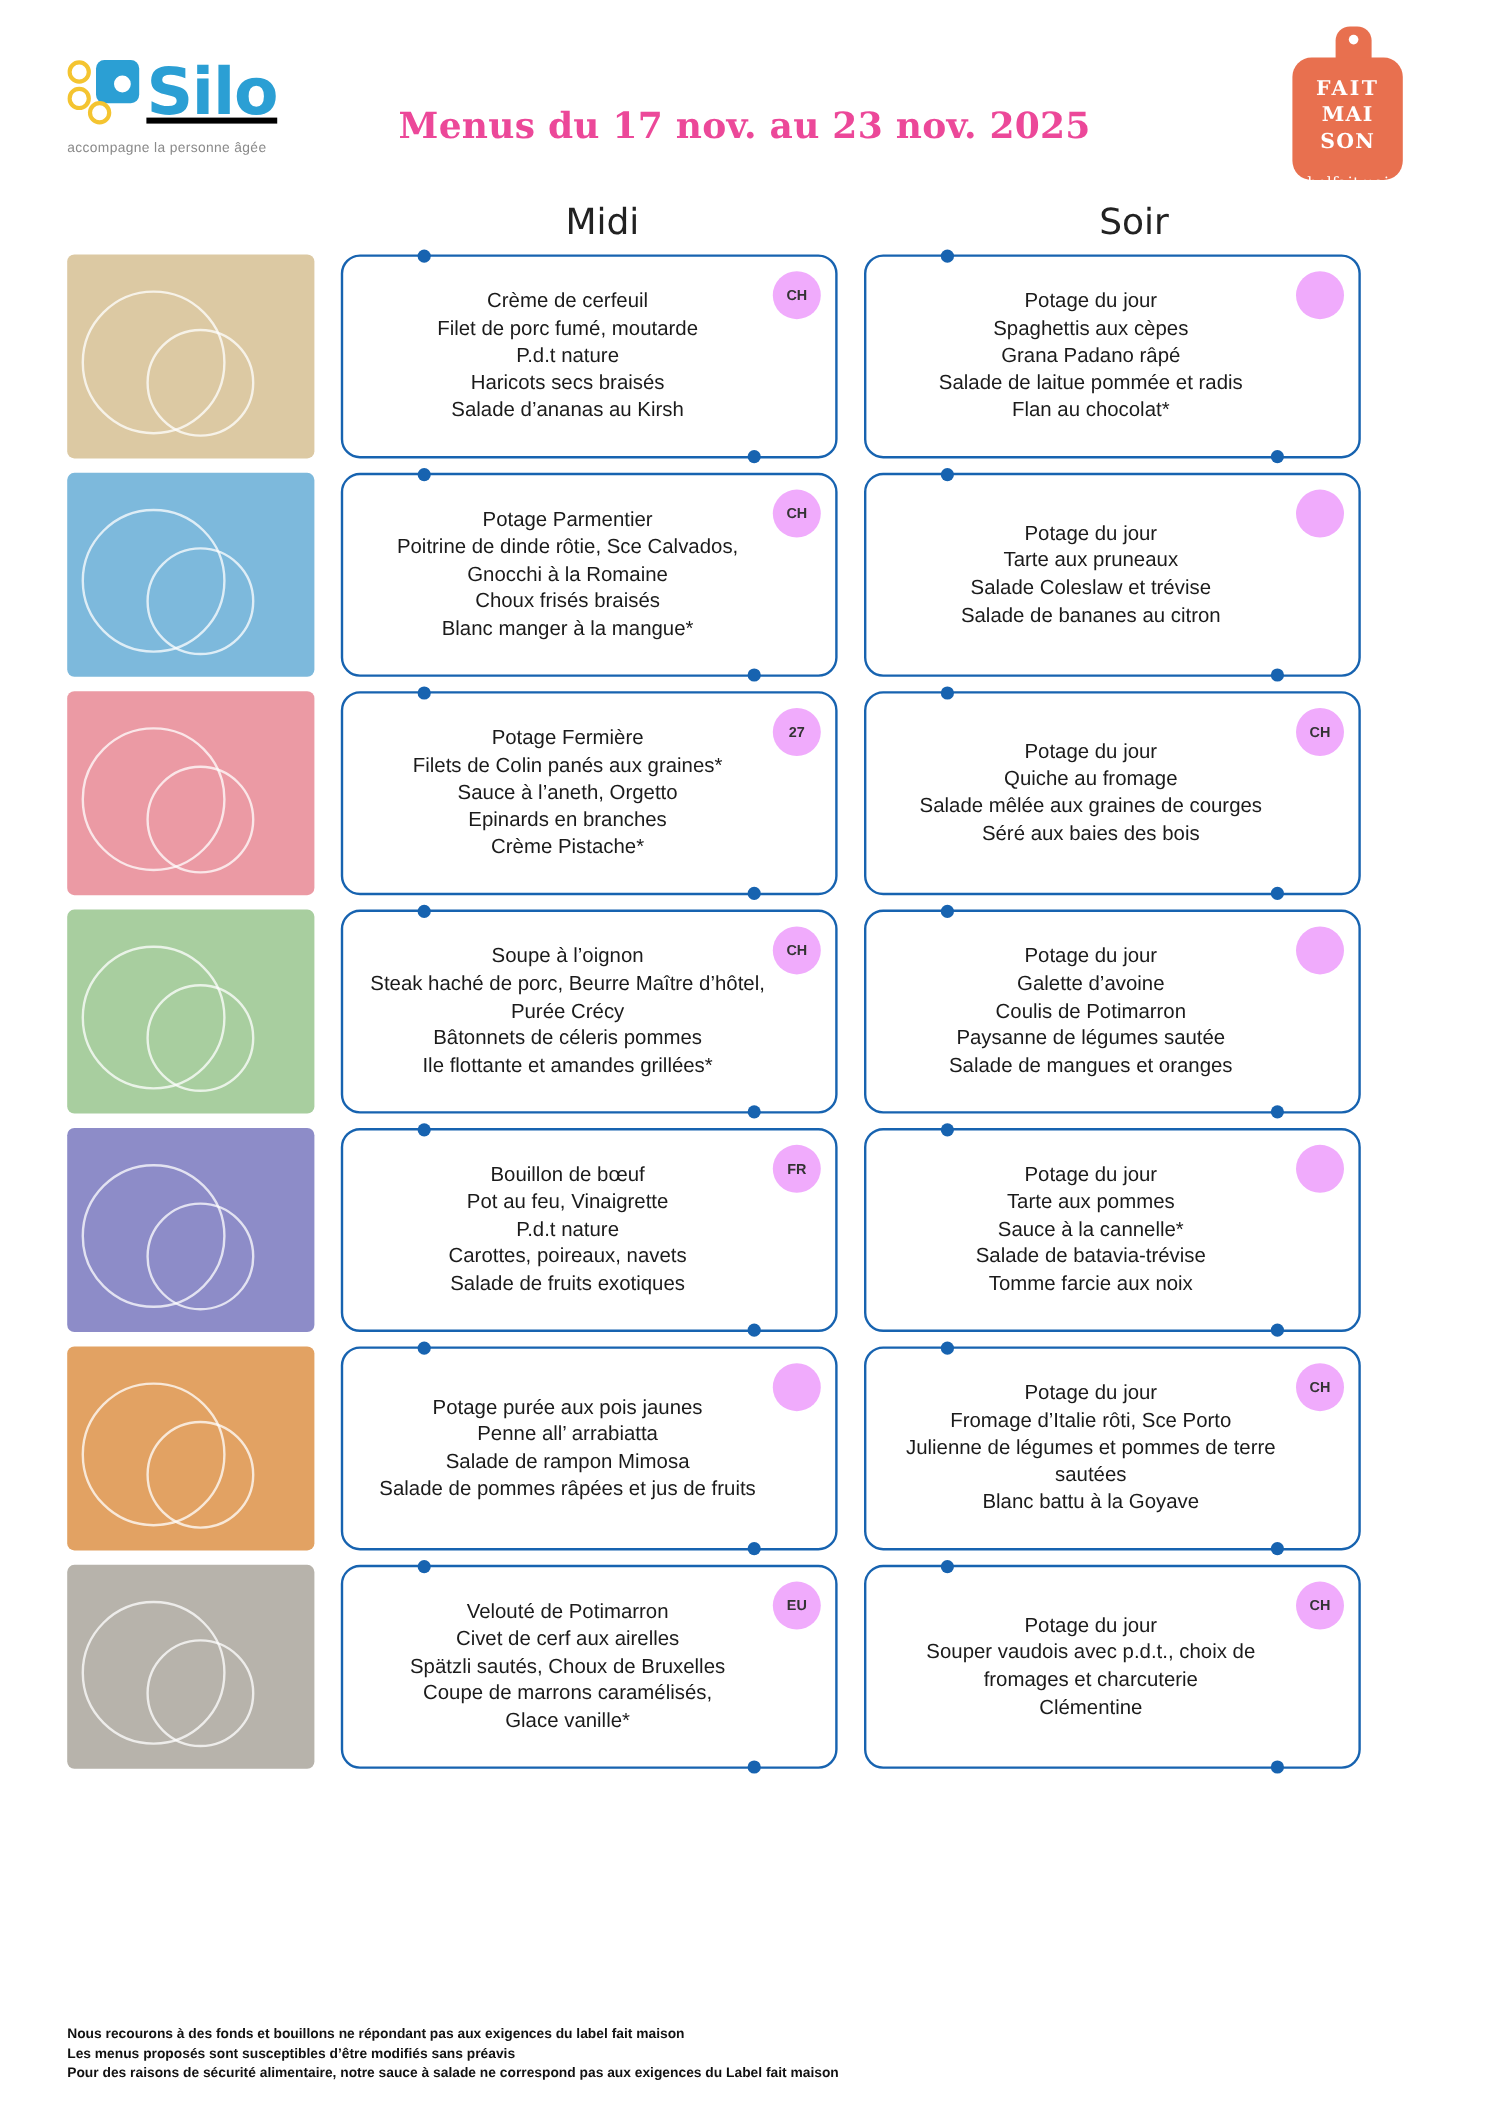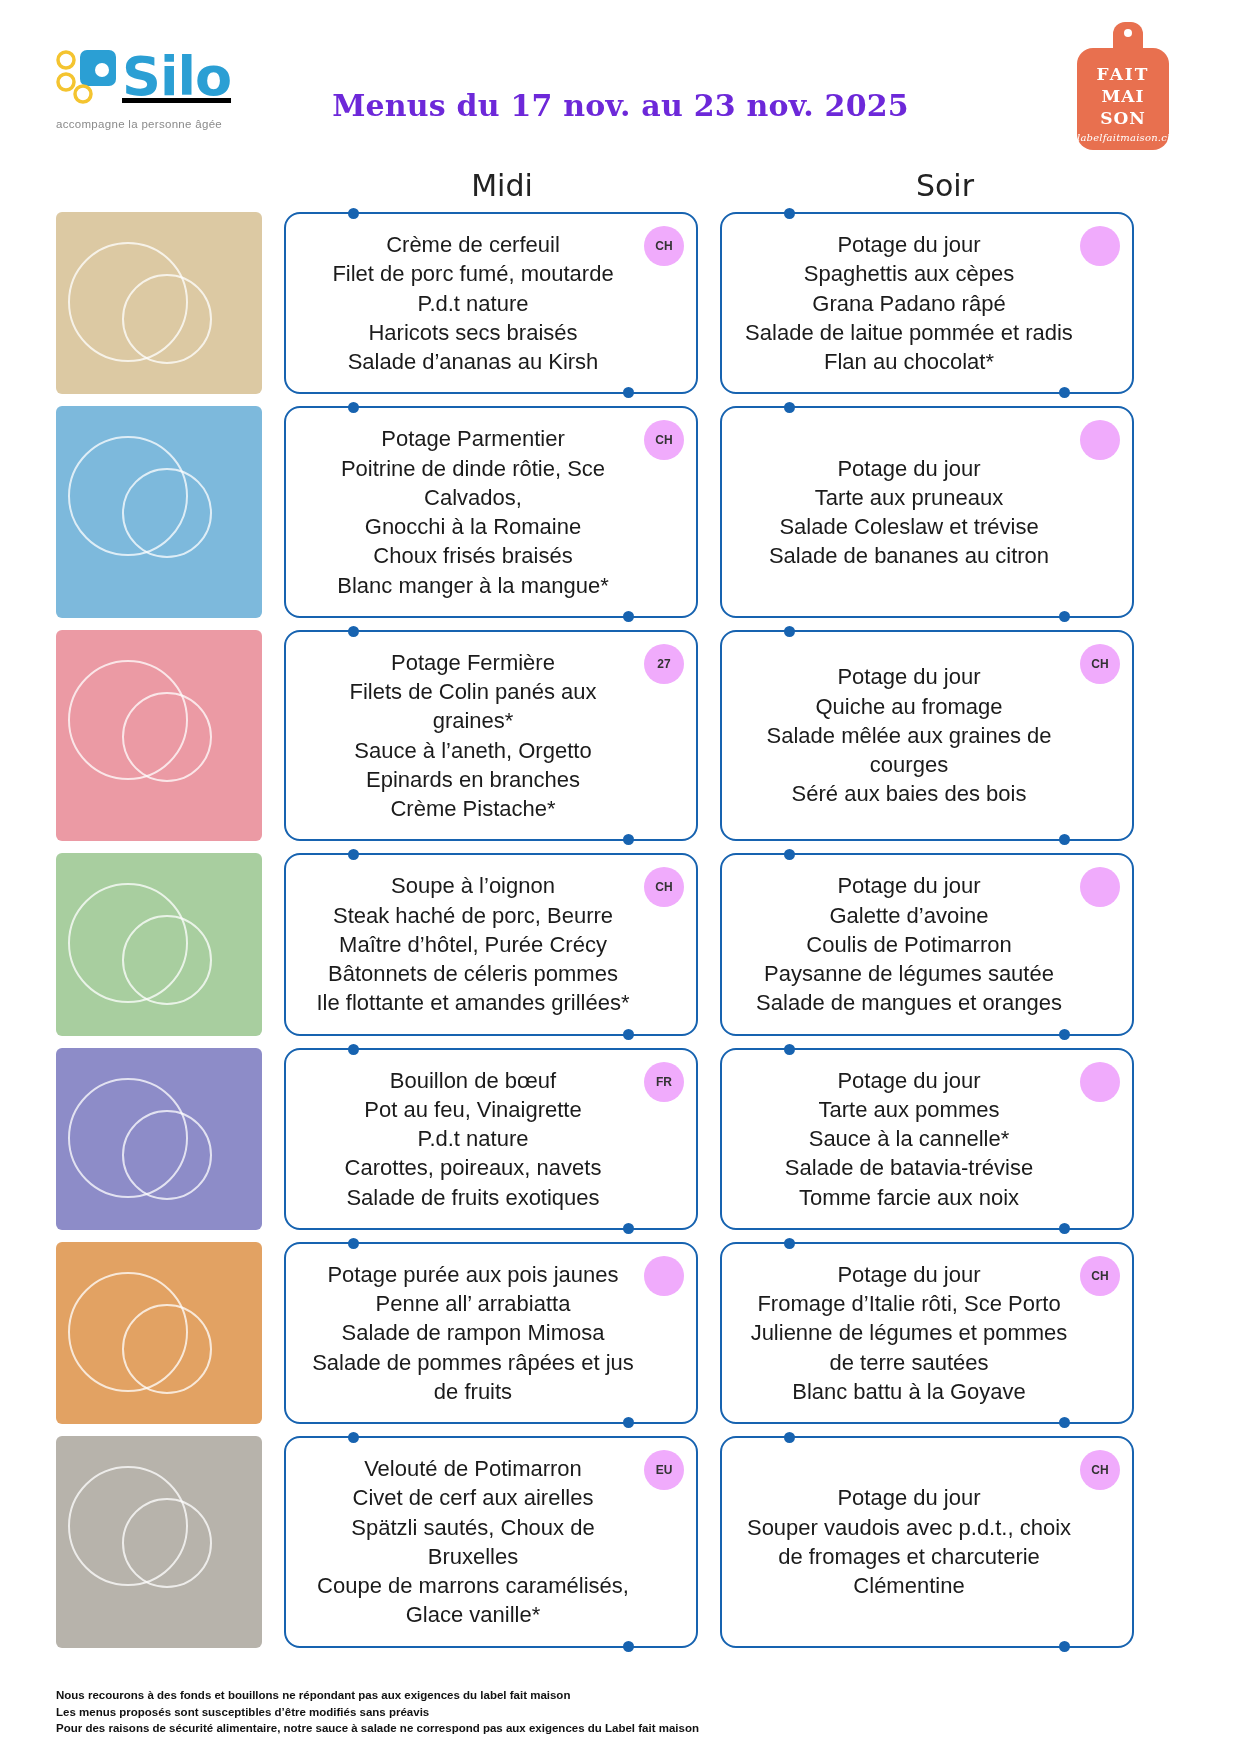"Menus du 17 nov. au" .doc-title { color: #6d28d9 -> #ec4899 }
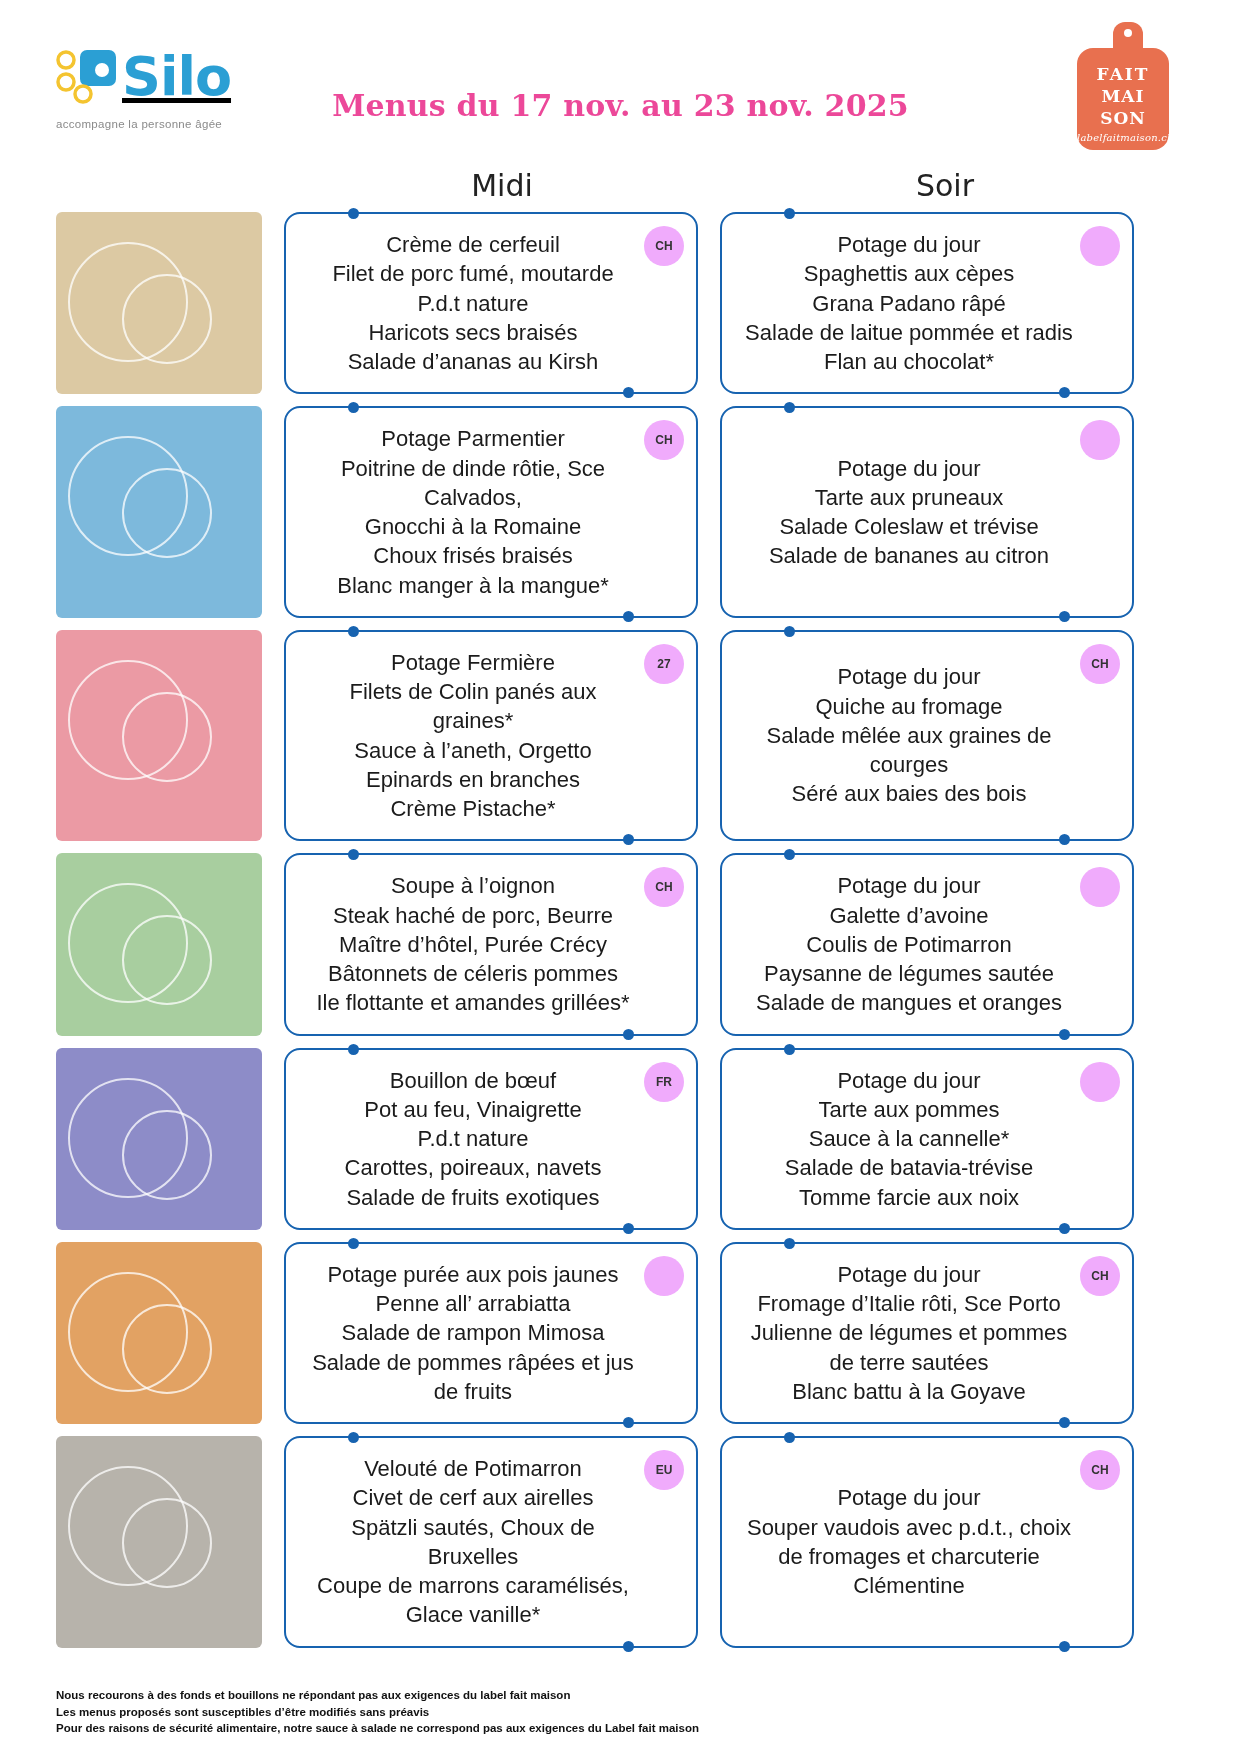"labelfaitmaison.ch" .fm-url { font-size: 10px -> 13px; font-style: italic -> none; margin-top: 4px -> 18px }
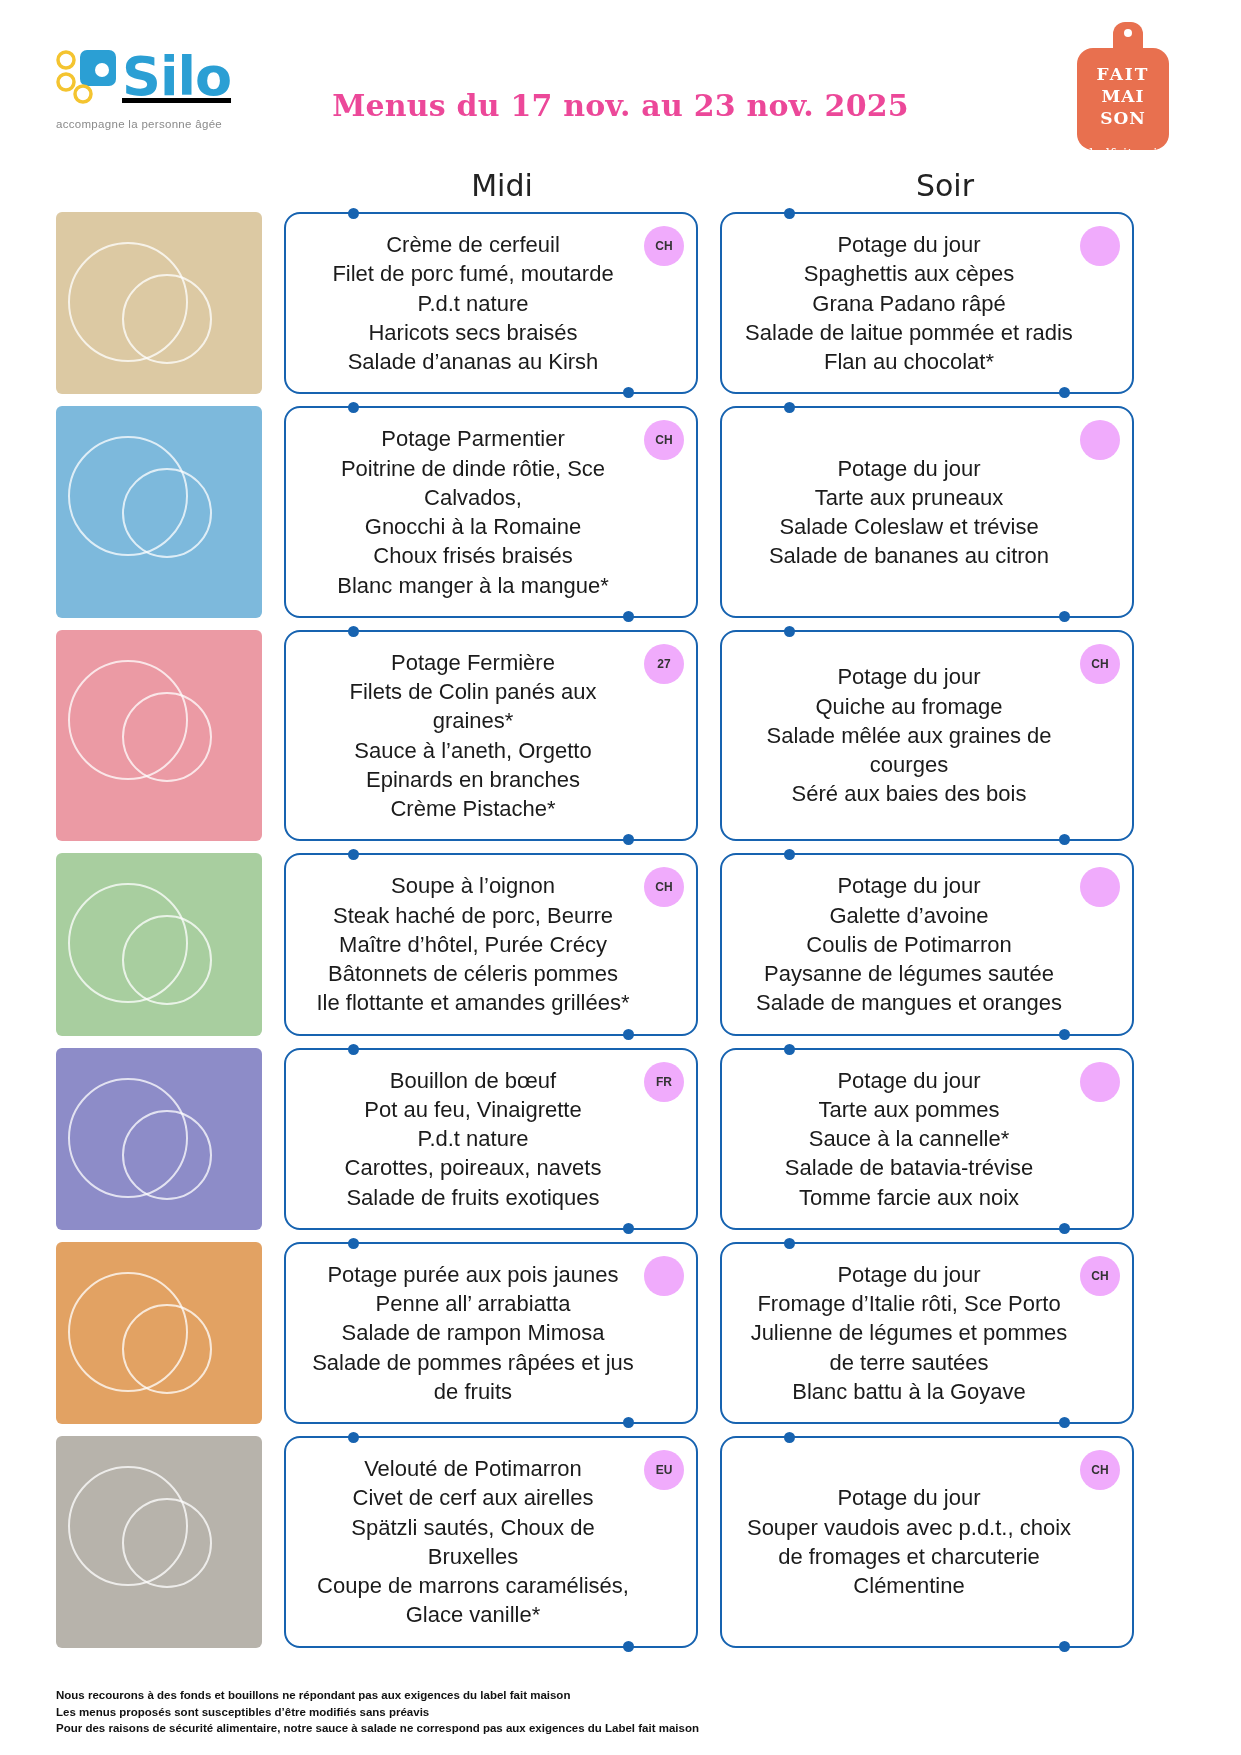"Crème de cerfeuil" .items { font-size: 22px -> 17px }
